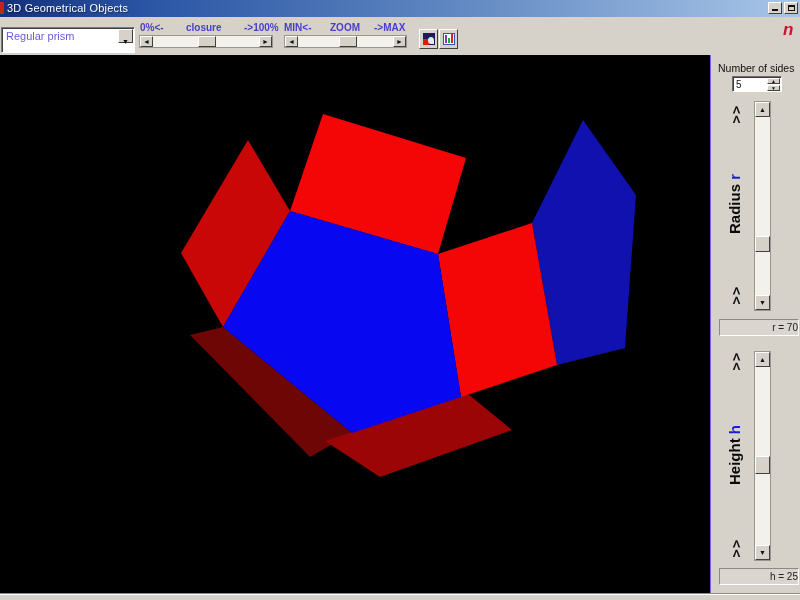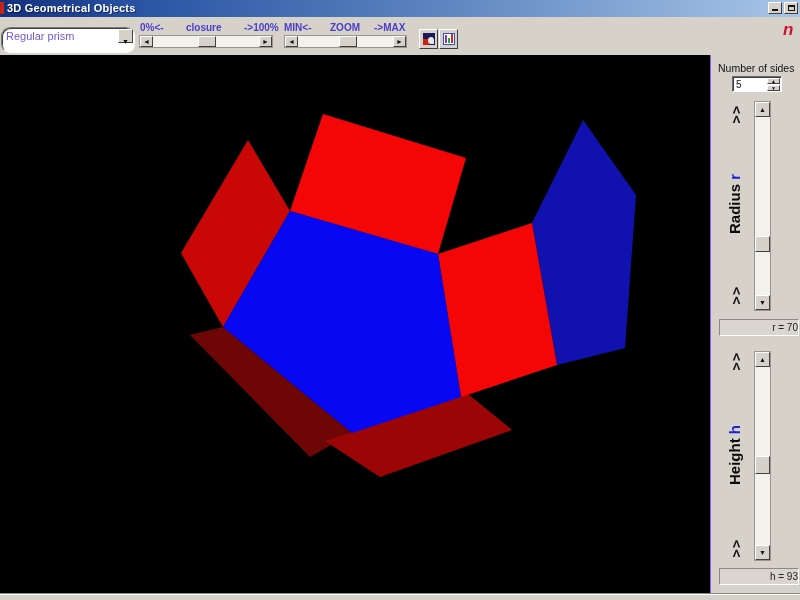"3D Geometrical Objects" .title { font-weight: bold -> normal }
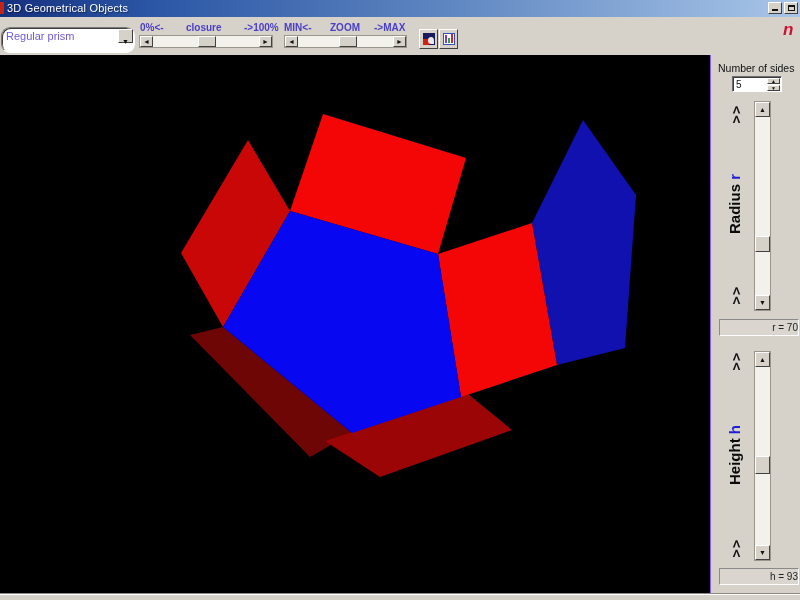"Regular prism" .combo { border-radius: 9px -> none }
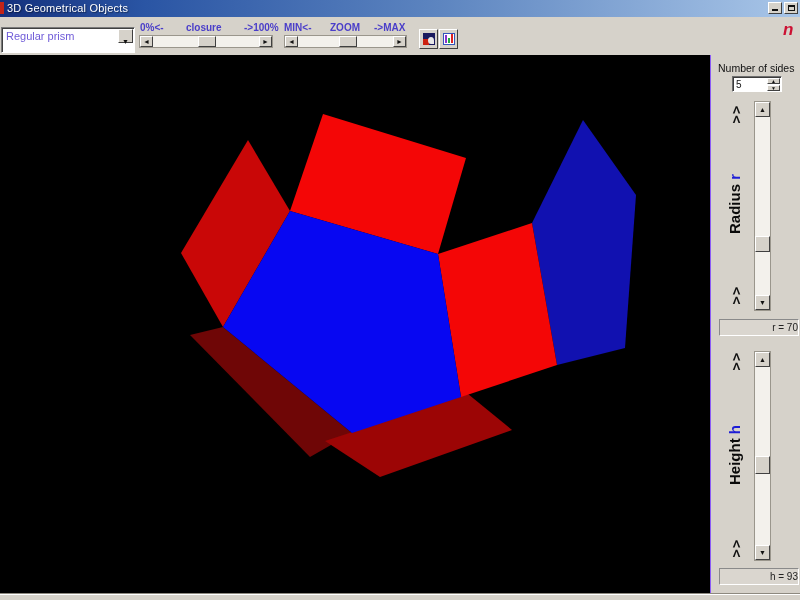"h = 93" div.readout { text: 93 -> 25 }
